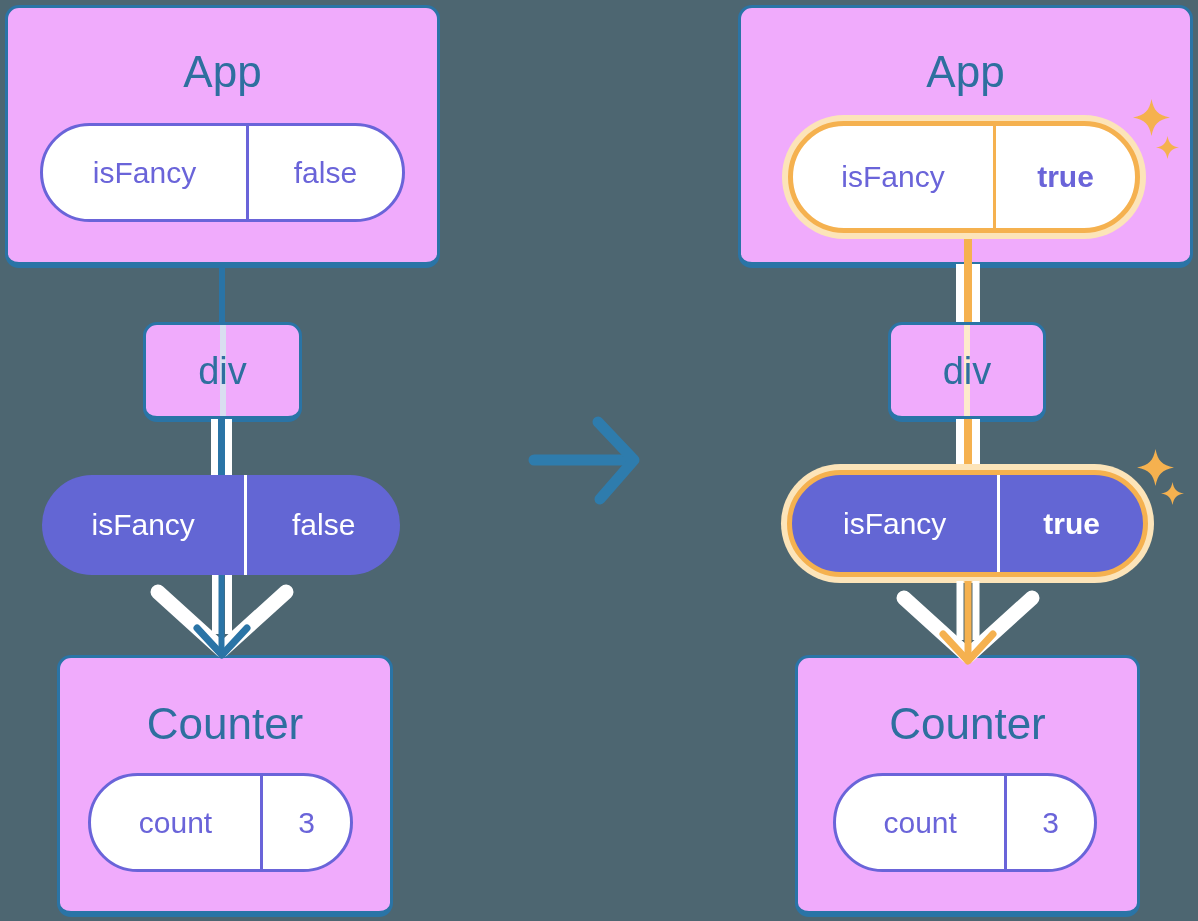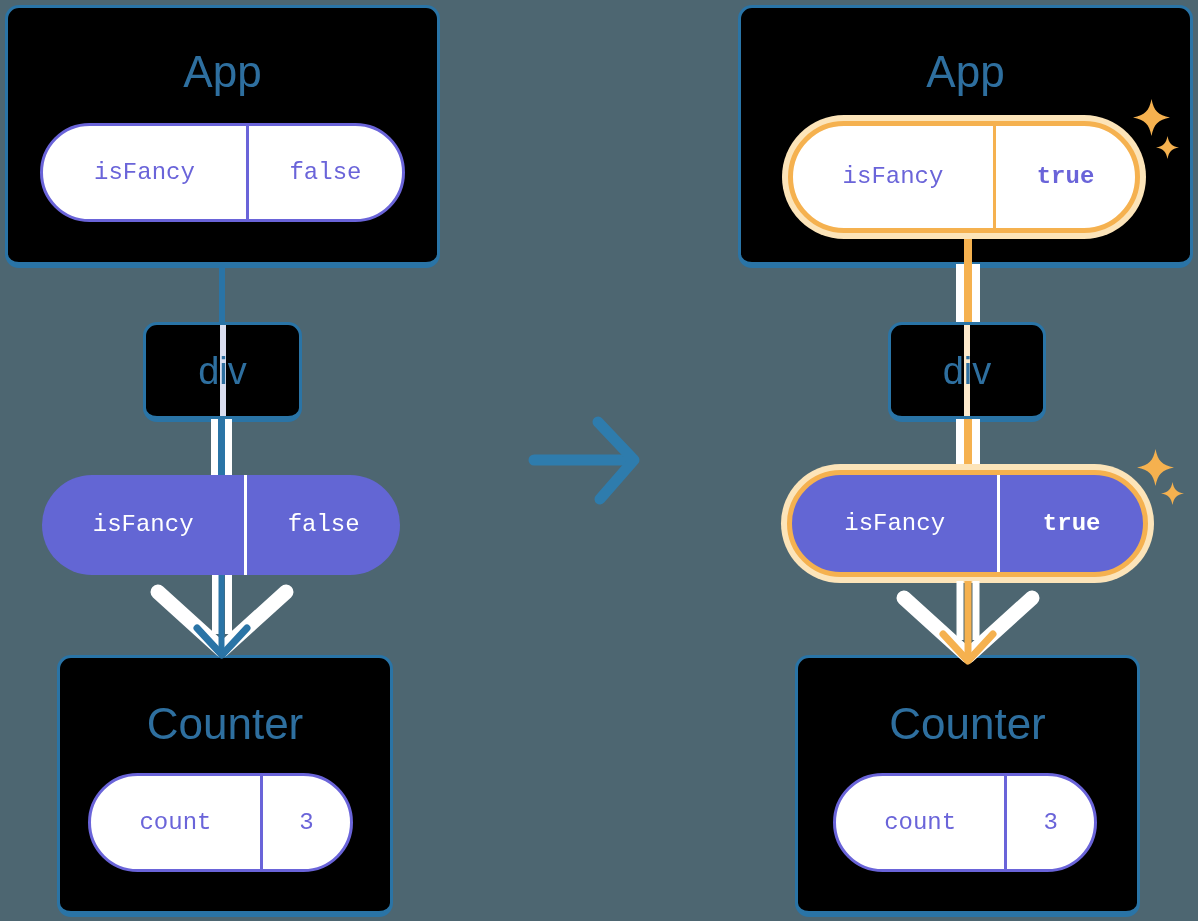"isFancy" .cell { font-family: Liberation Mono, monospace -> none; font-size: 24px -> 30px }
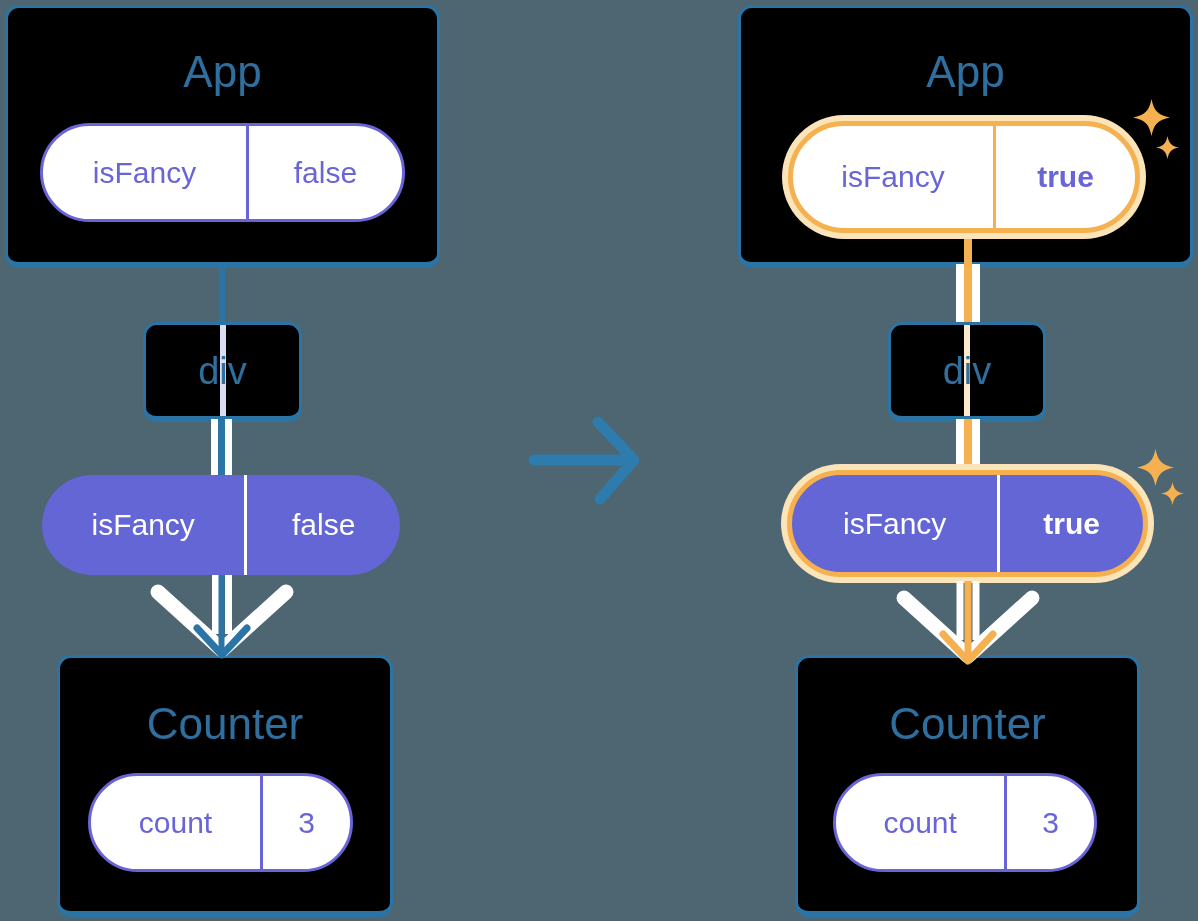"div" .card { background: #000000 -> #f0abfc }
